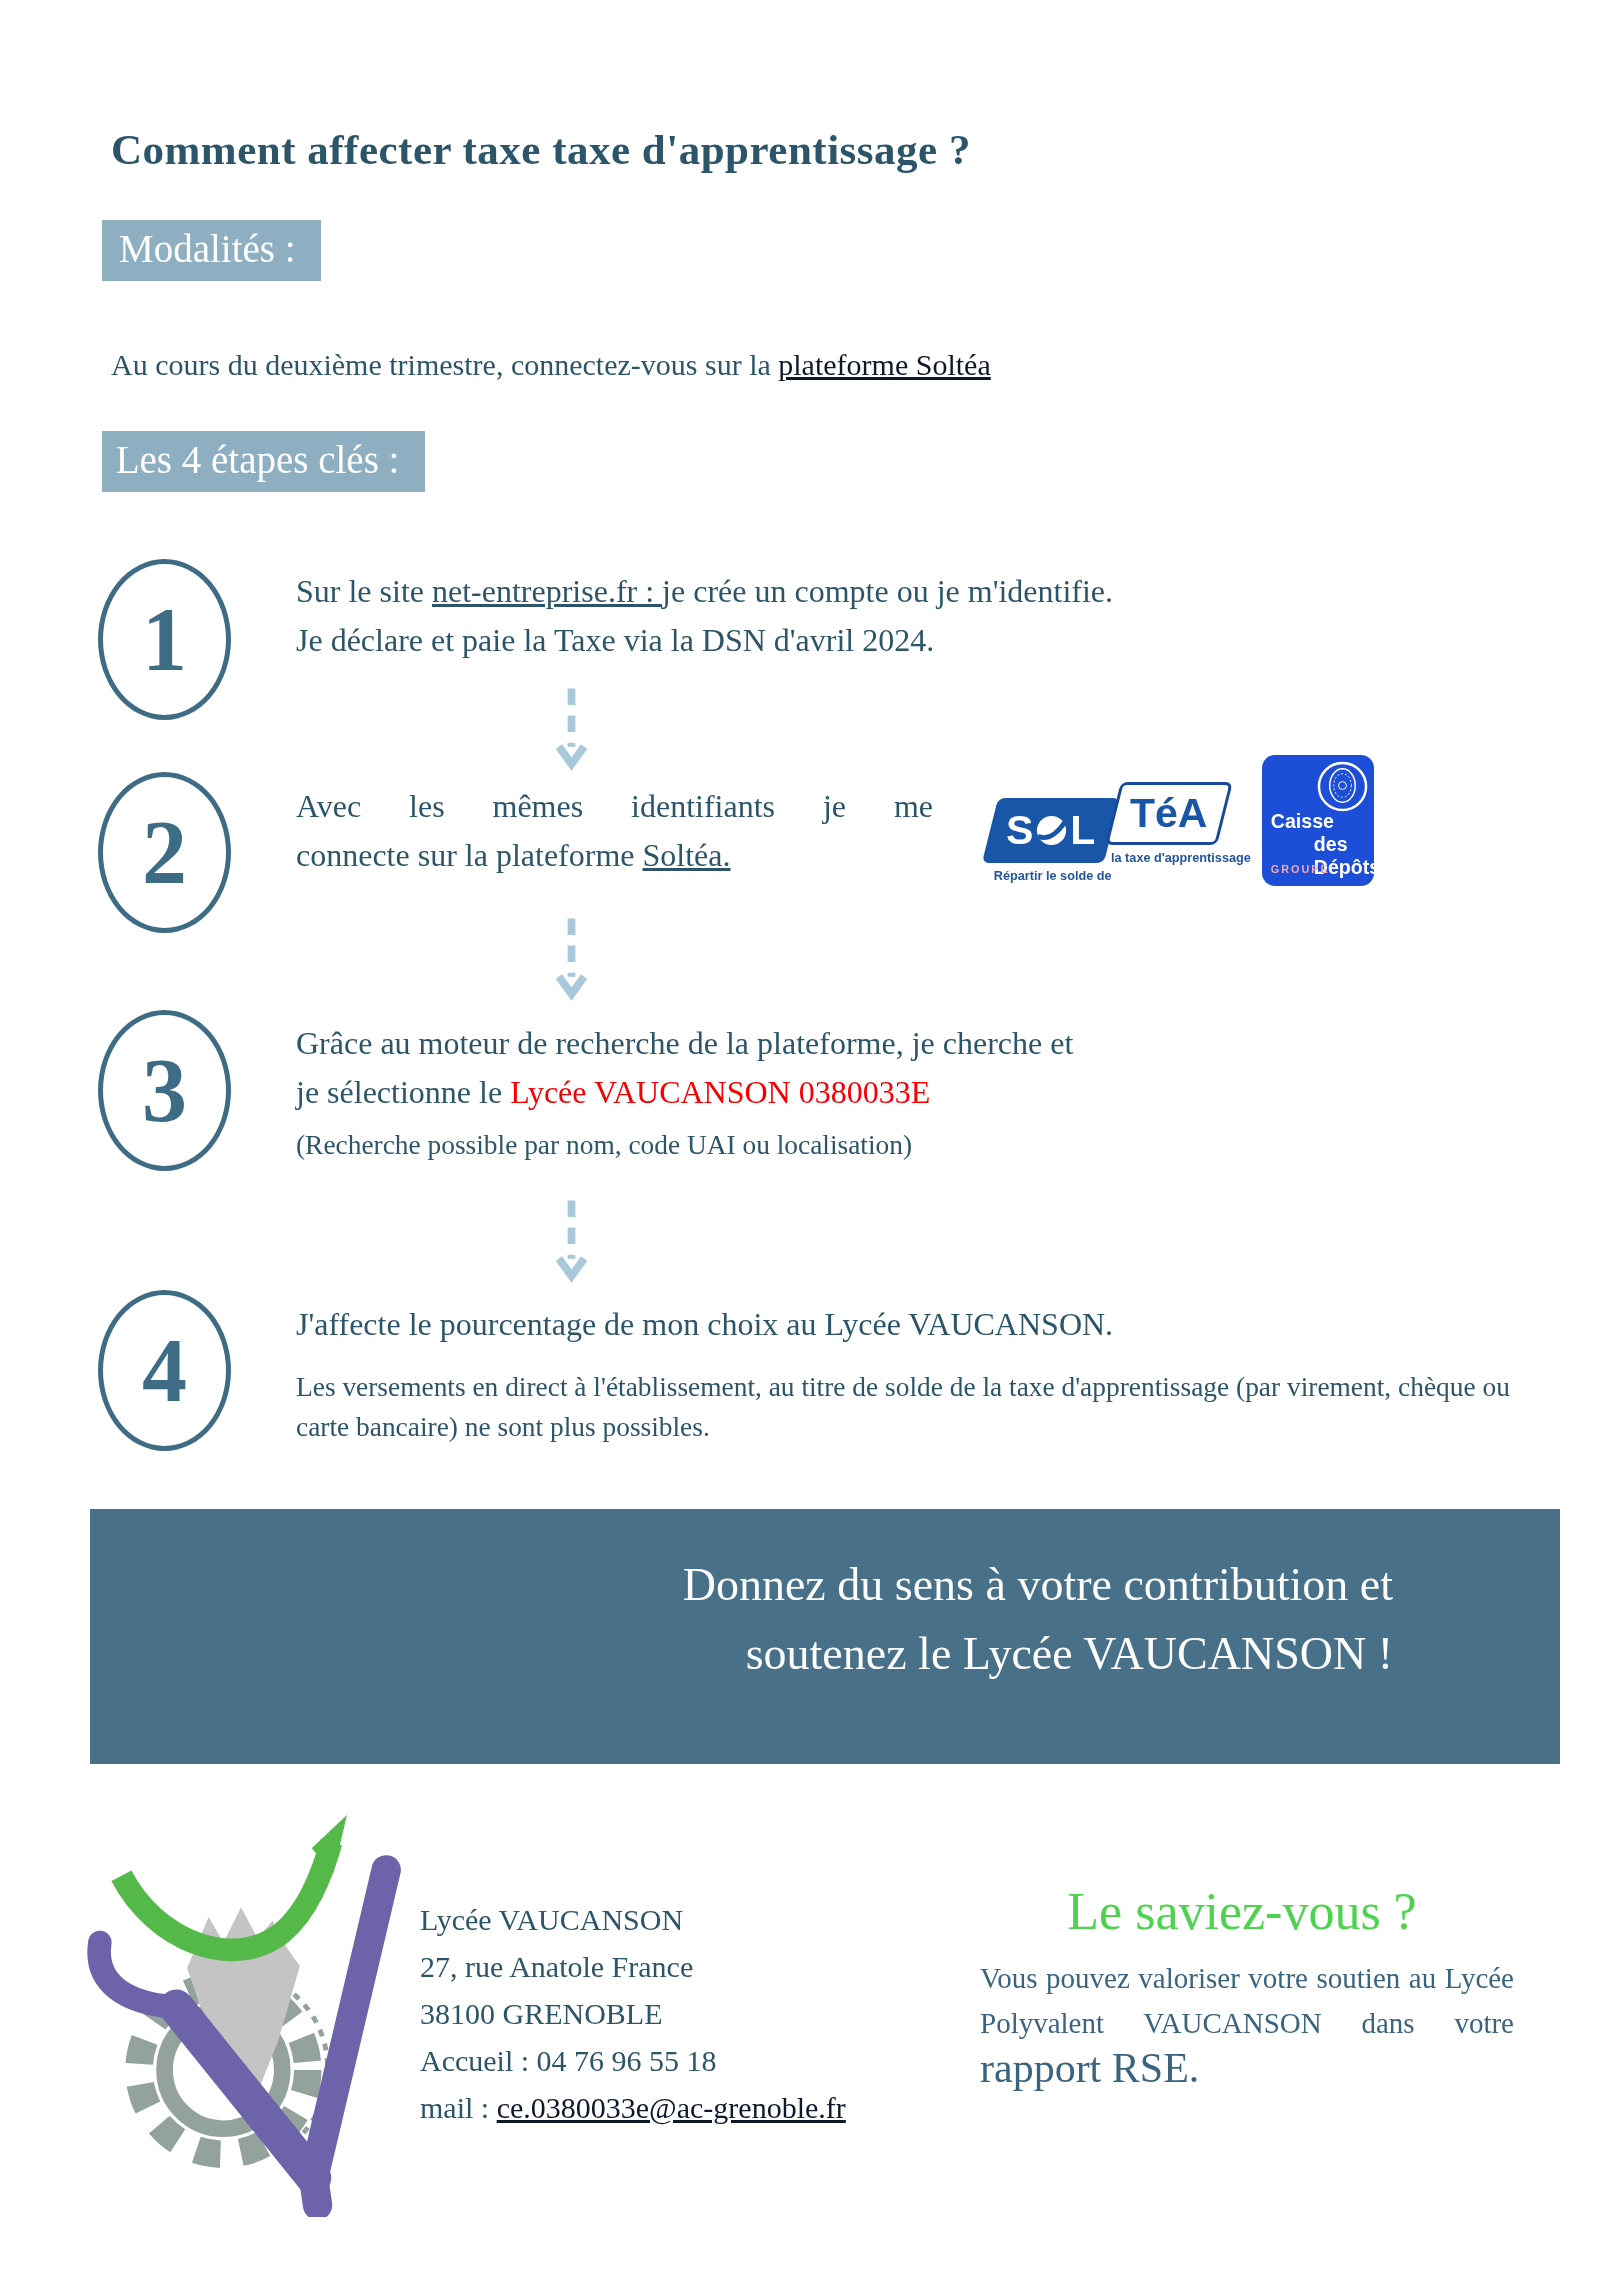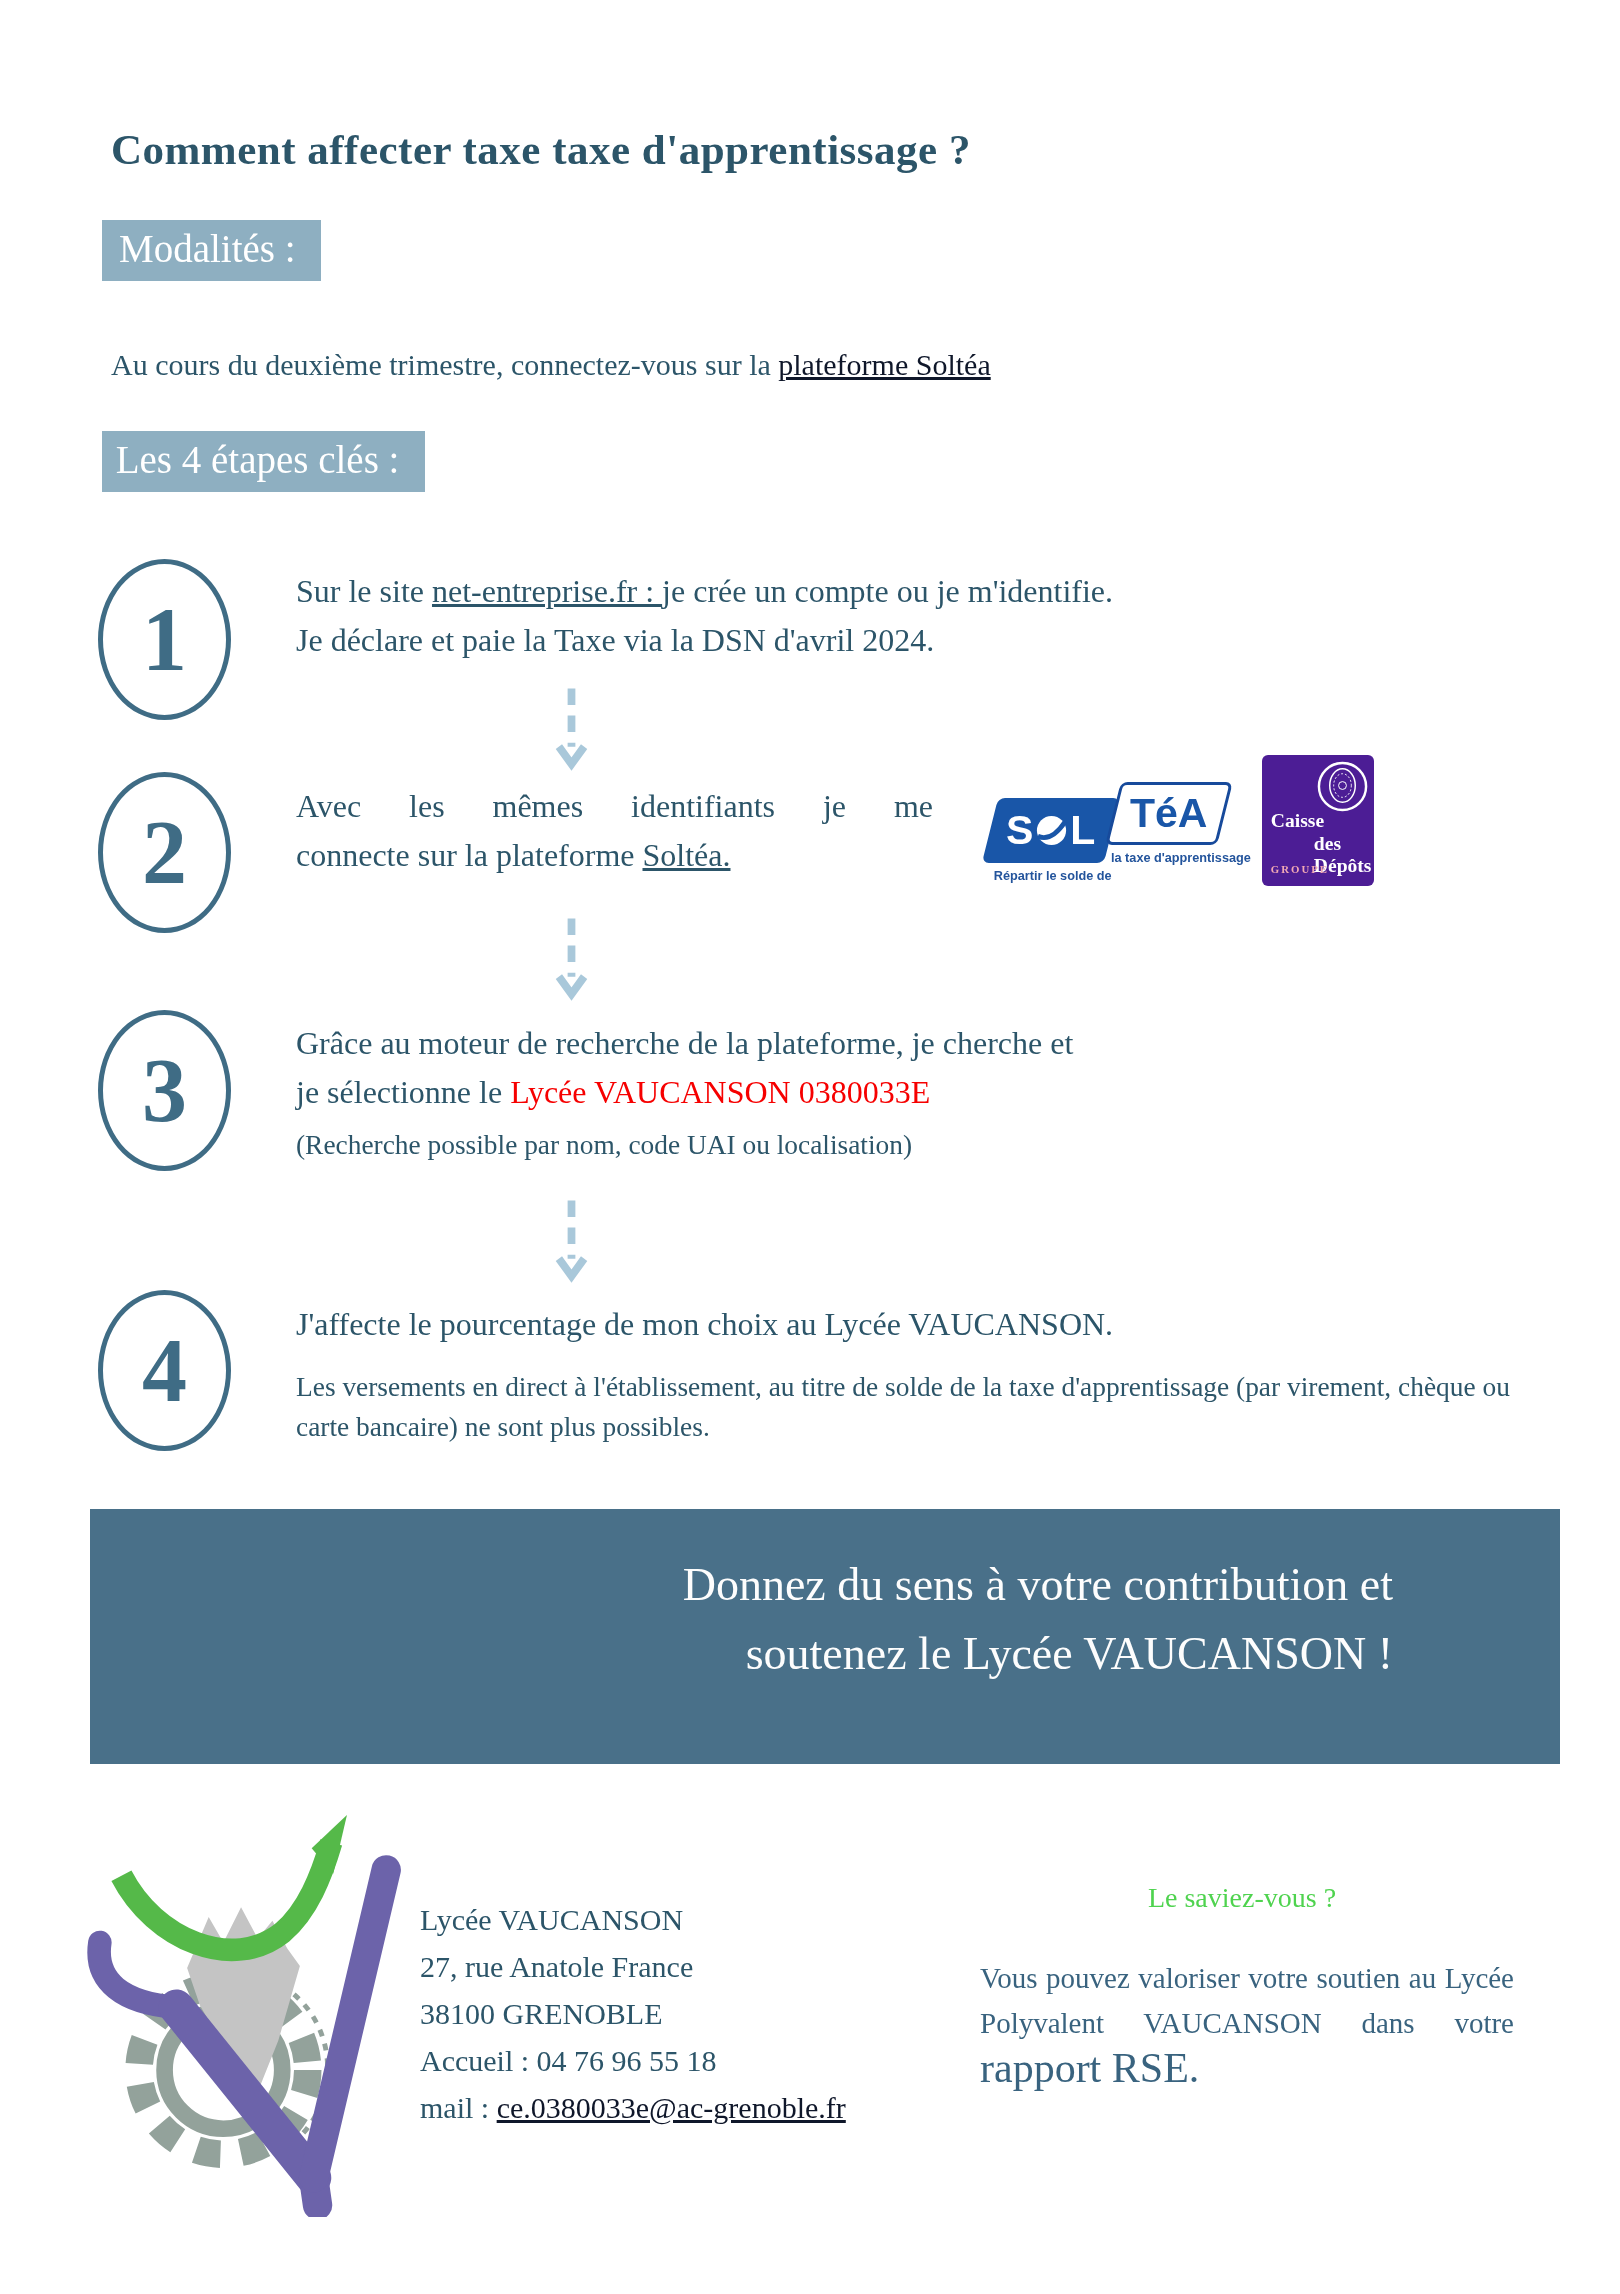"Caisse" .caisse { background: #4c1d95 -> #1d4ed8; border-radius: 6px -> 13px; font-family: Liberation Serif, serif -> Liberation Sans, sans-serif }
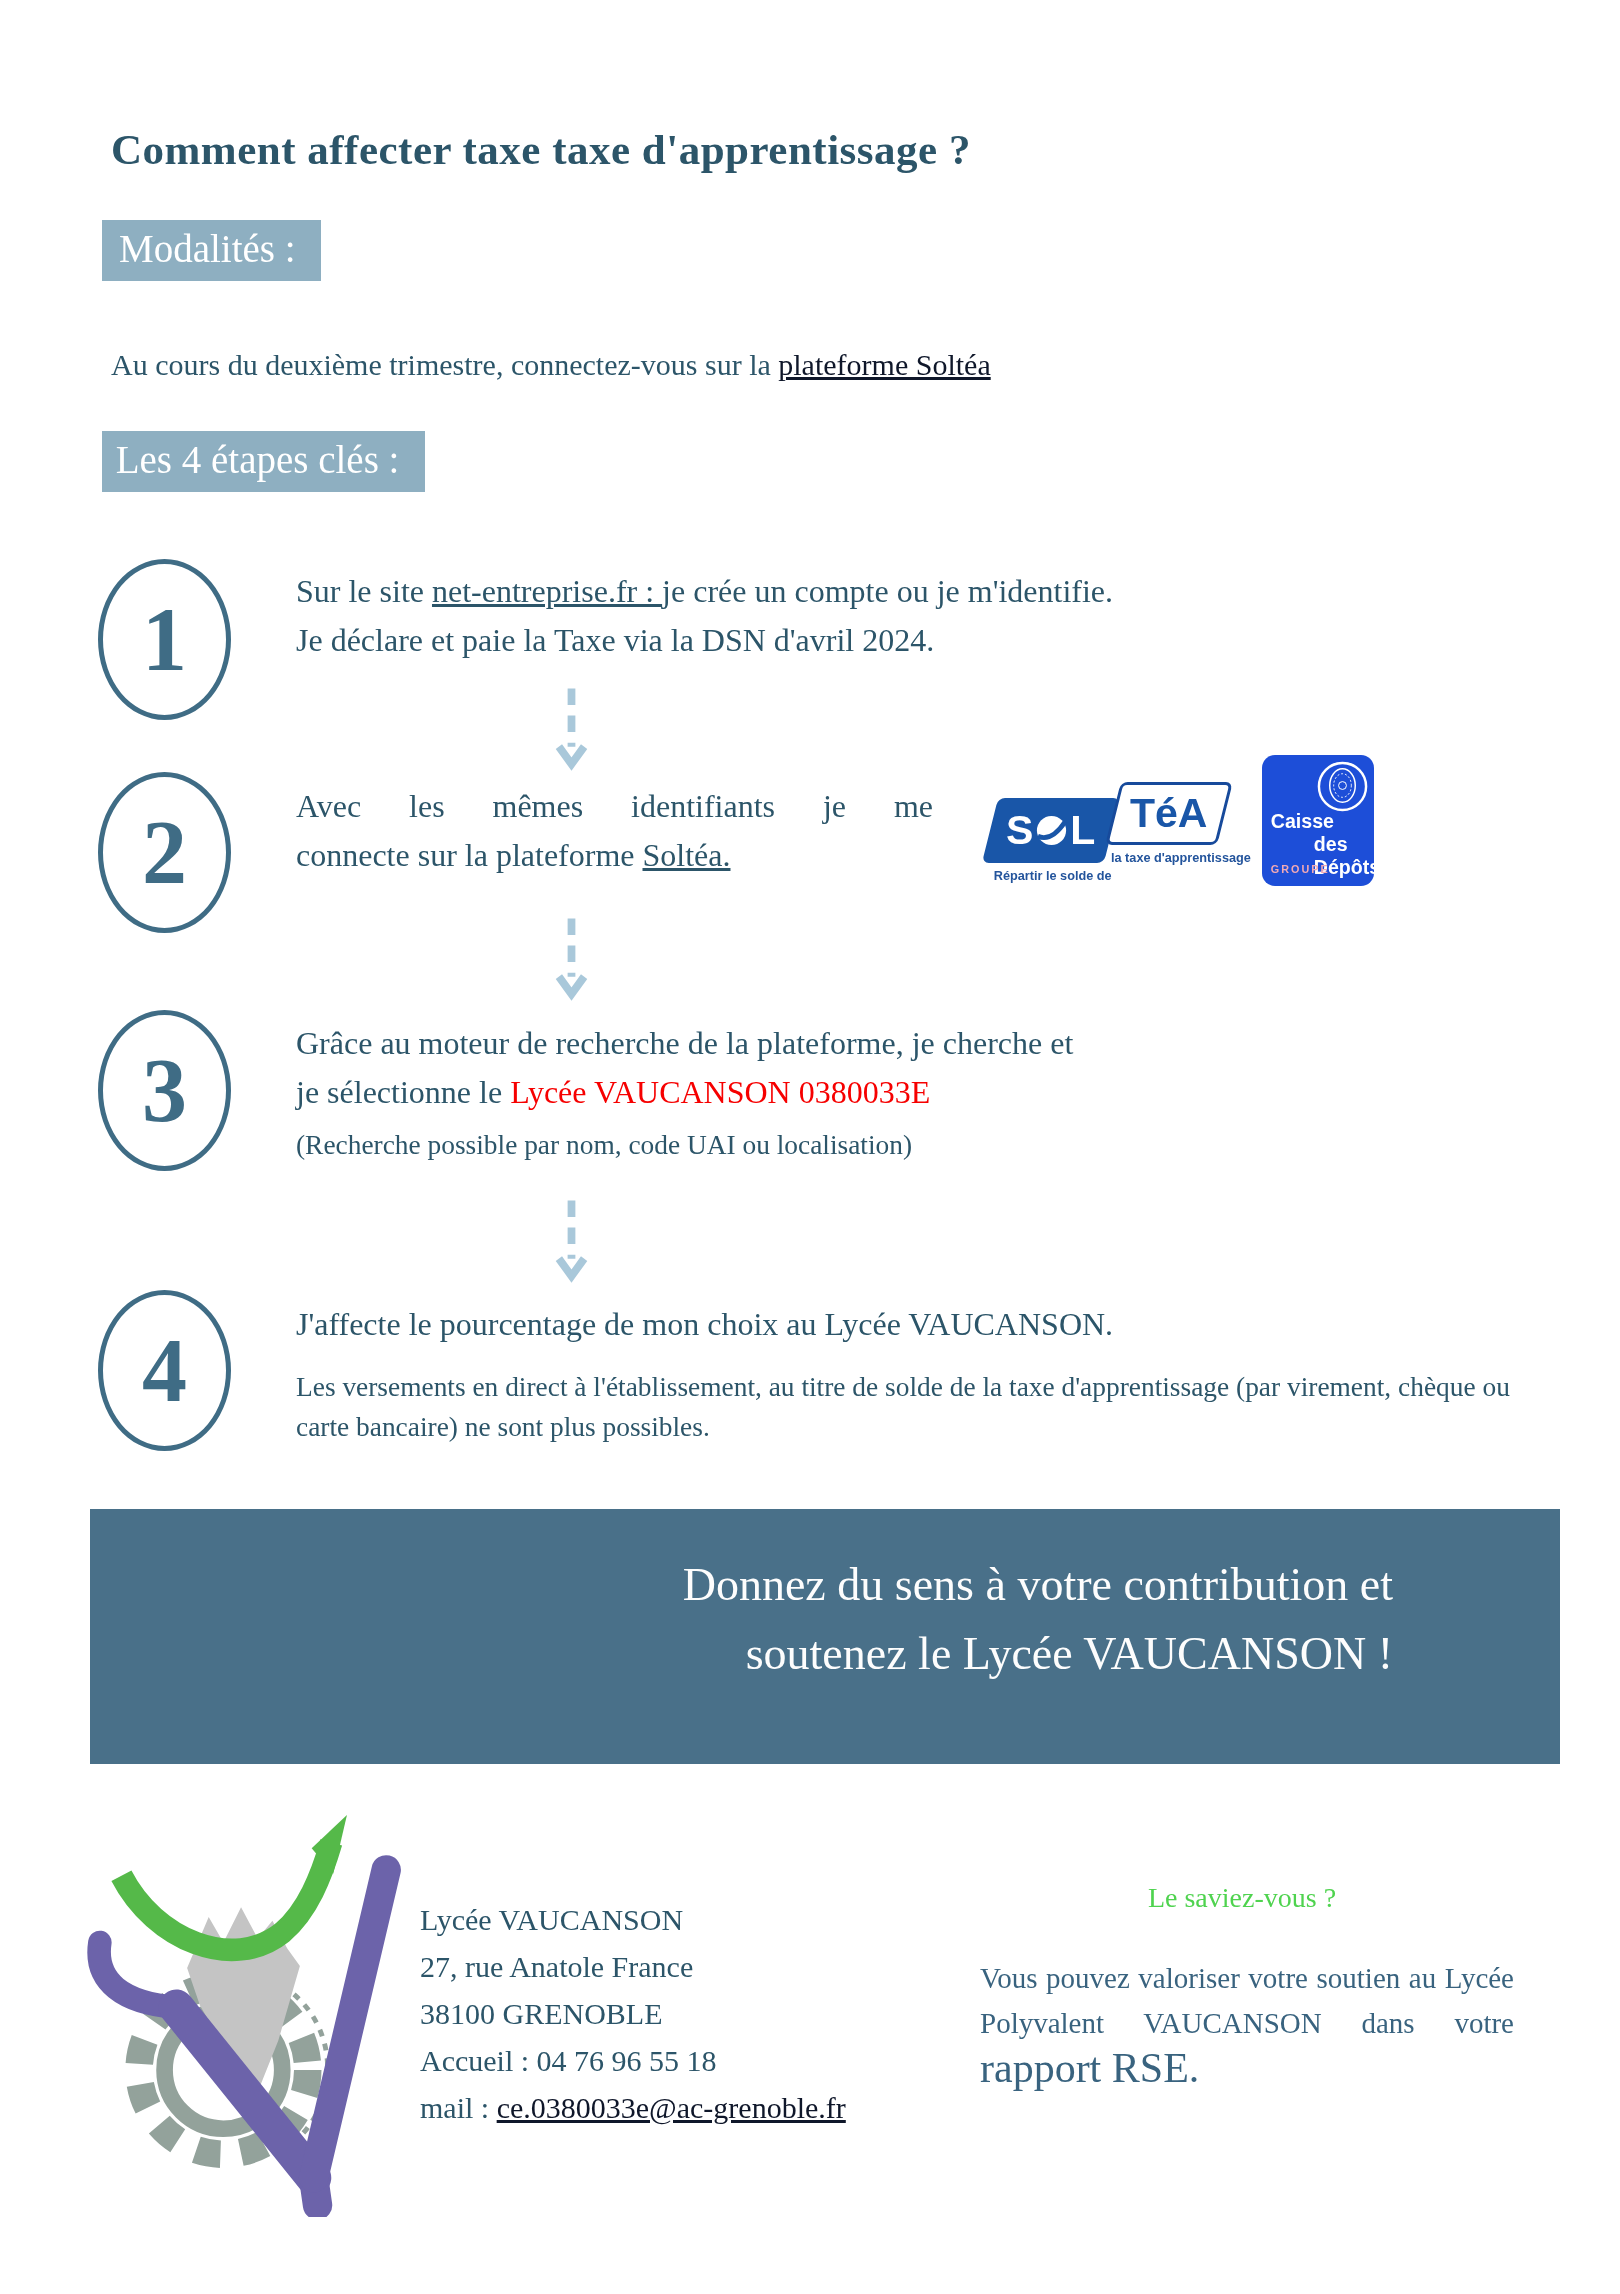"Le saviez-vous ?" .didyouknow-heading { font-size: 28px -> 52px }
